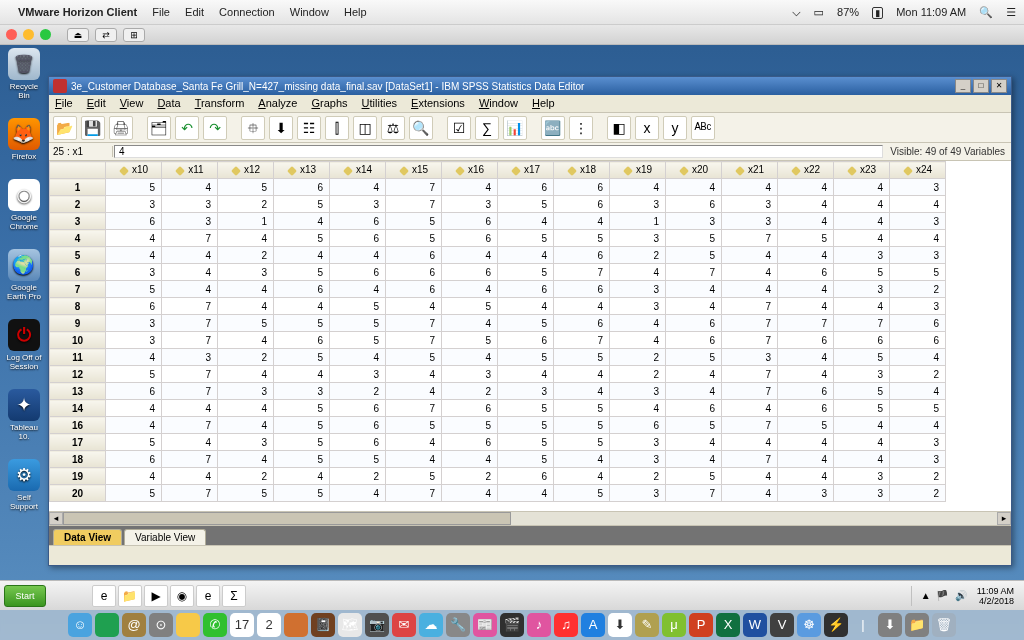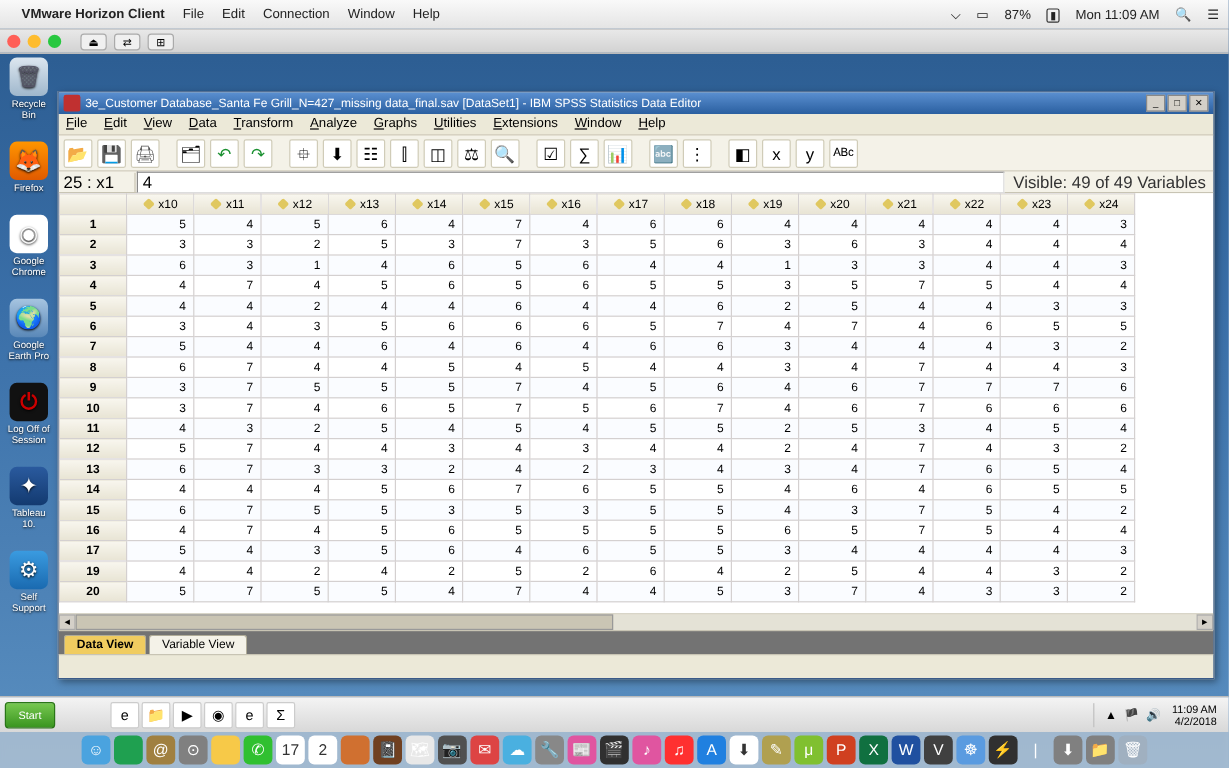"25 : x1" .cell-ind { font-size: 14px -> 10px }
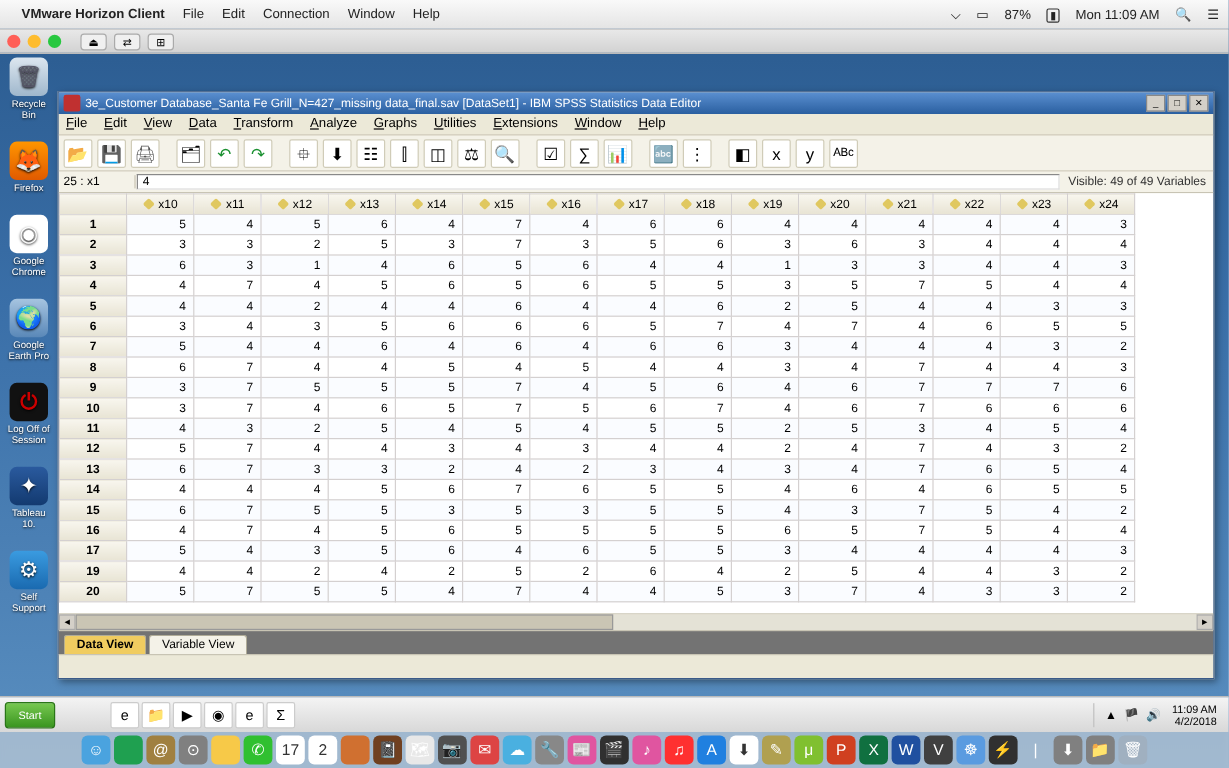"15" tr { html: <tr> <th>15</th> <td>6</td> <td>7</td> <td>5</td> <td>5</td> <td>3</td> <td>5</td> <td>3</td> <td>5</td> <td>5</td> <td>4</td> <td>3</td> <td>7</td> <td>5</td> <td>4</td> <td>2</td> </tr> -> none }
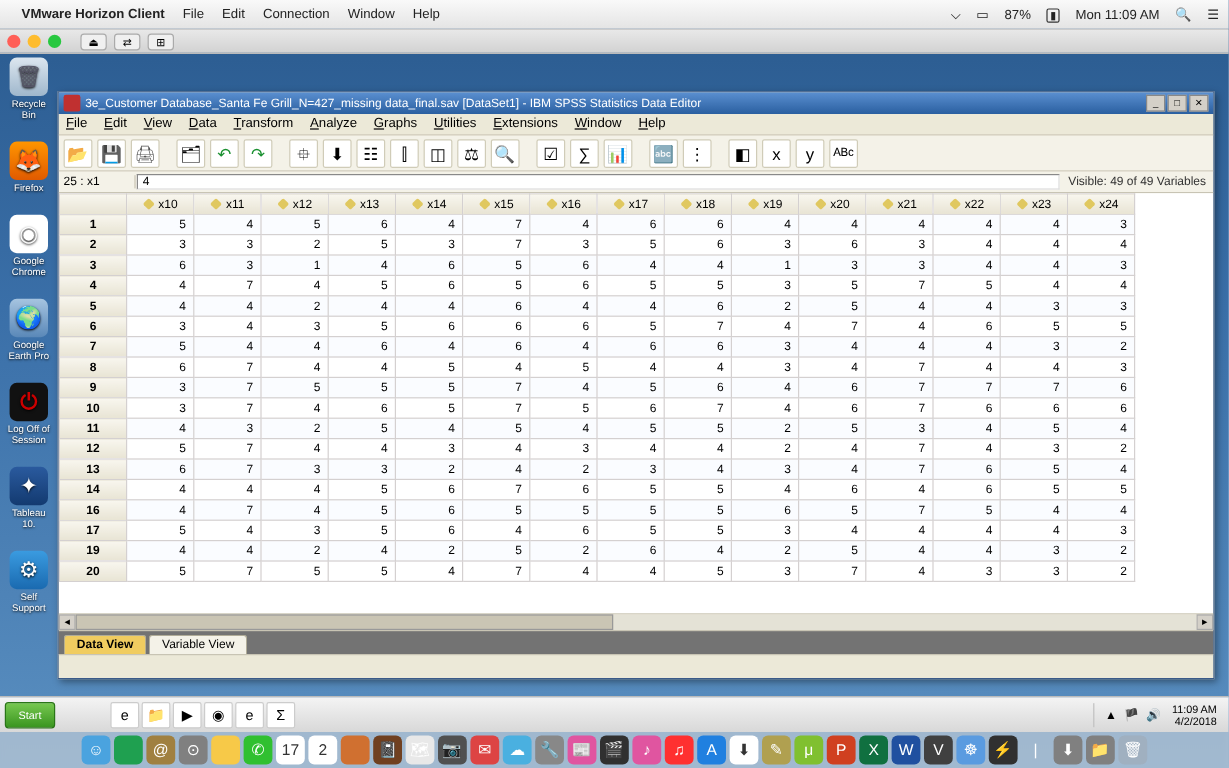"18" tr { html: none -> <tr> <th>18</th> <td>6</td> <td>7</td> <td>4</td> <td>5</td> <td>5</td> <td>4</td> <td>4</td> <td>5</td> <td>4</td> <td>3</td> <td>4</td> <td>7</td> <td>4</td> <td>4</td> <td>3</td> </tr> }
